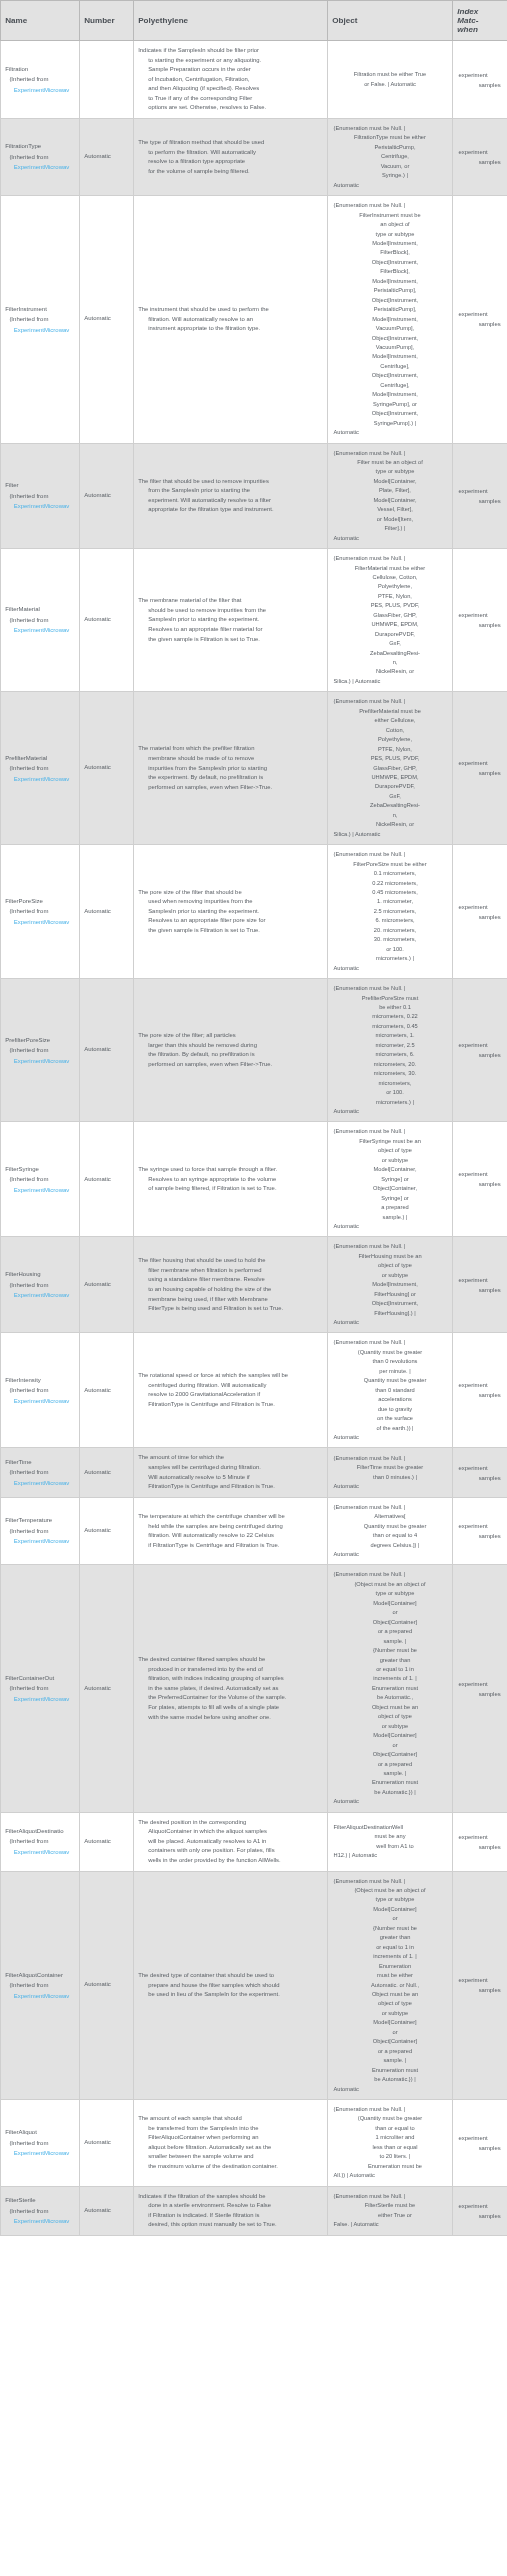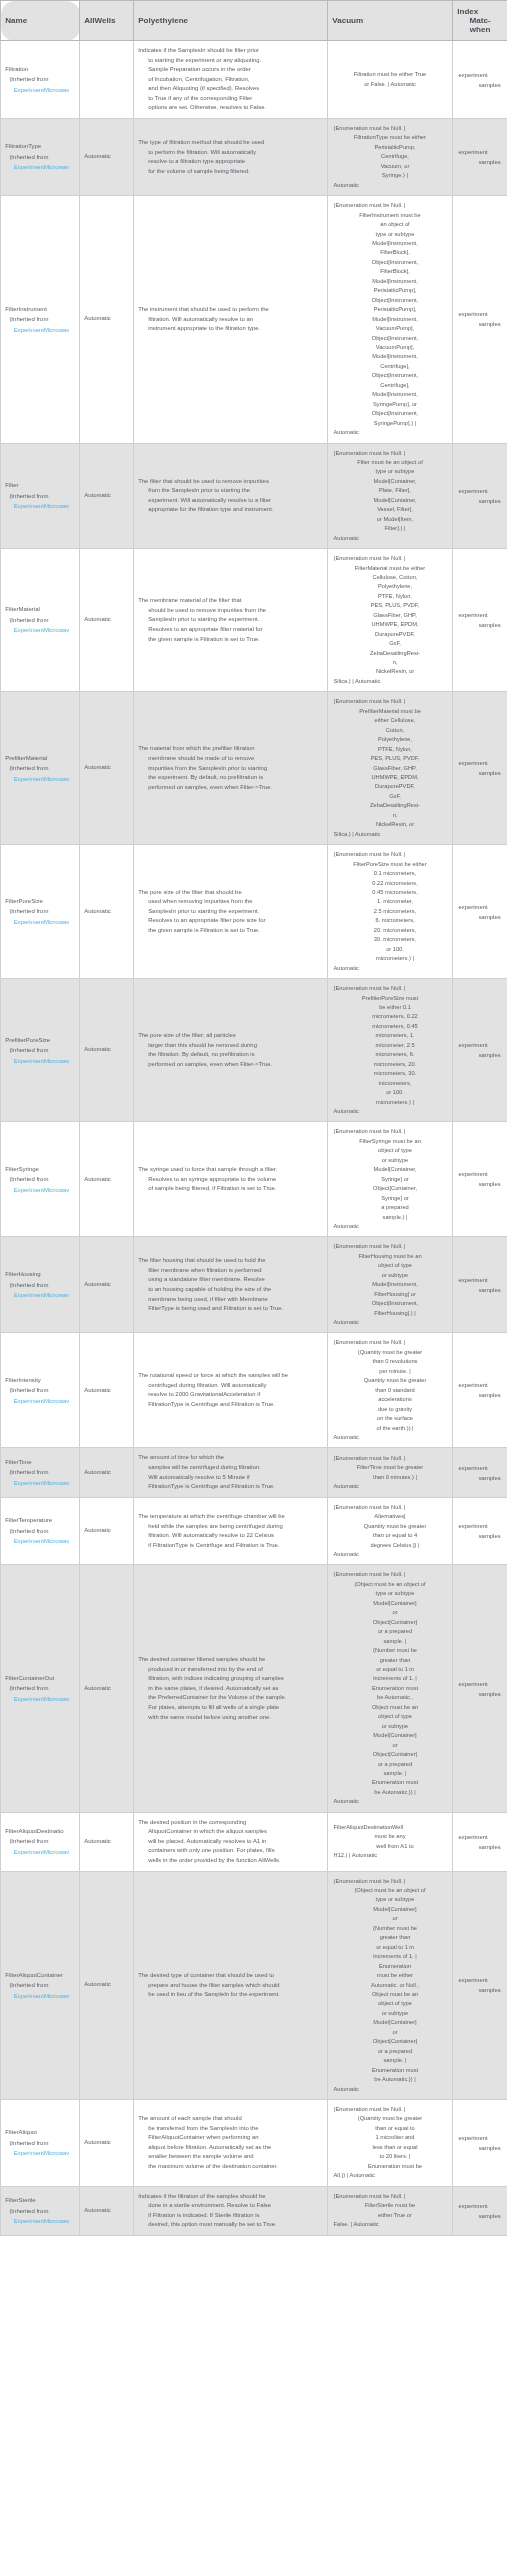"Index" thead th.th-index { font-style: none -> italic }
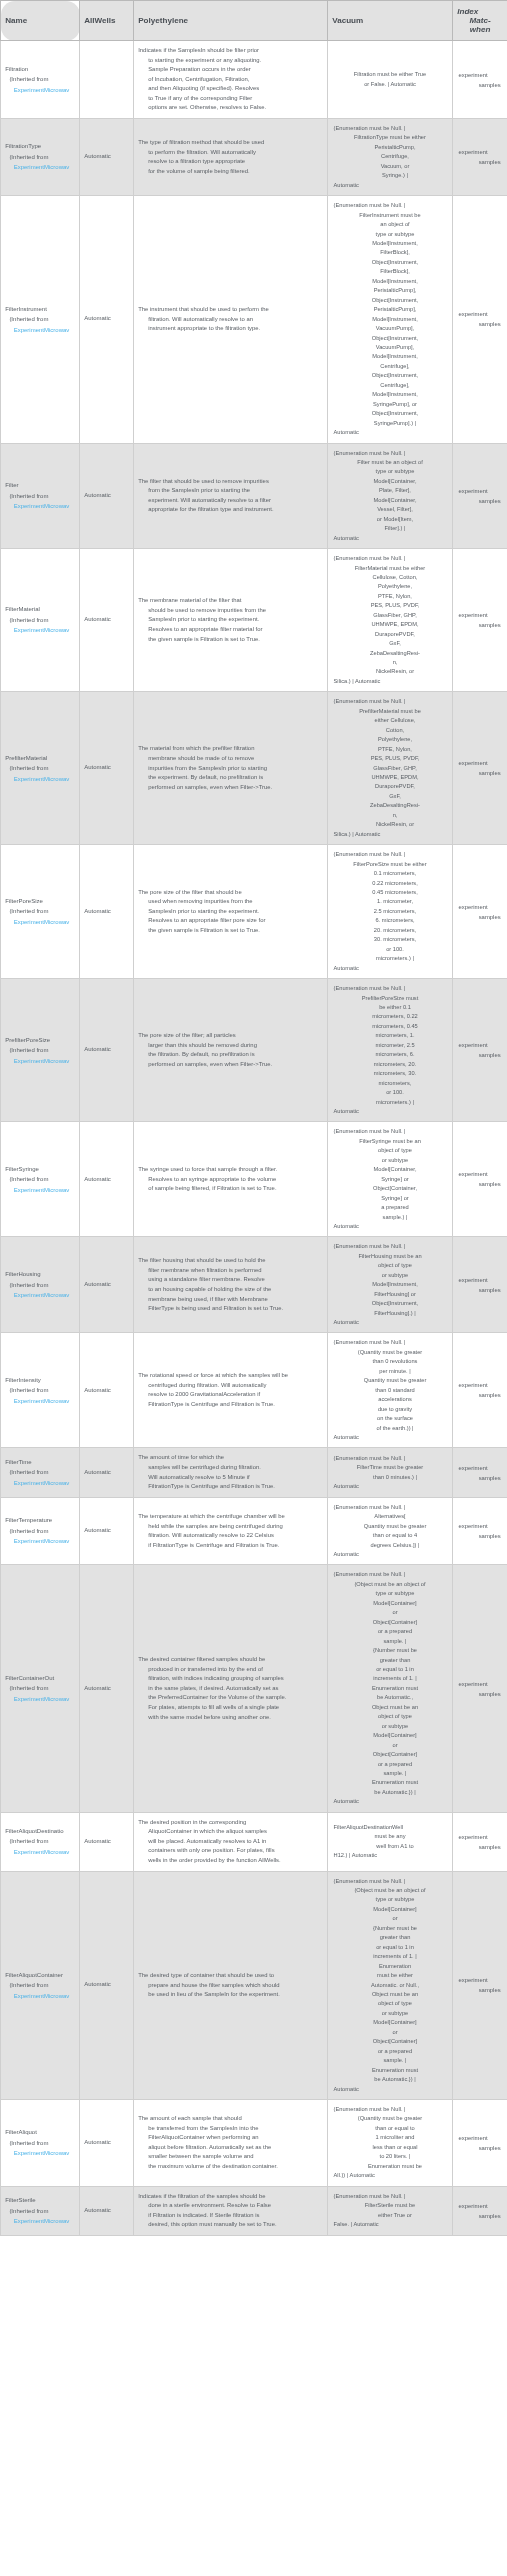"Name" thead th:first-child { border-radius: 14px -> none }
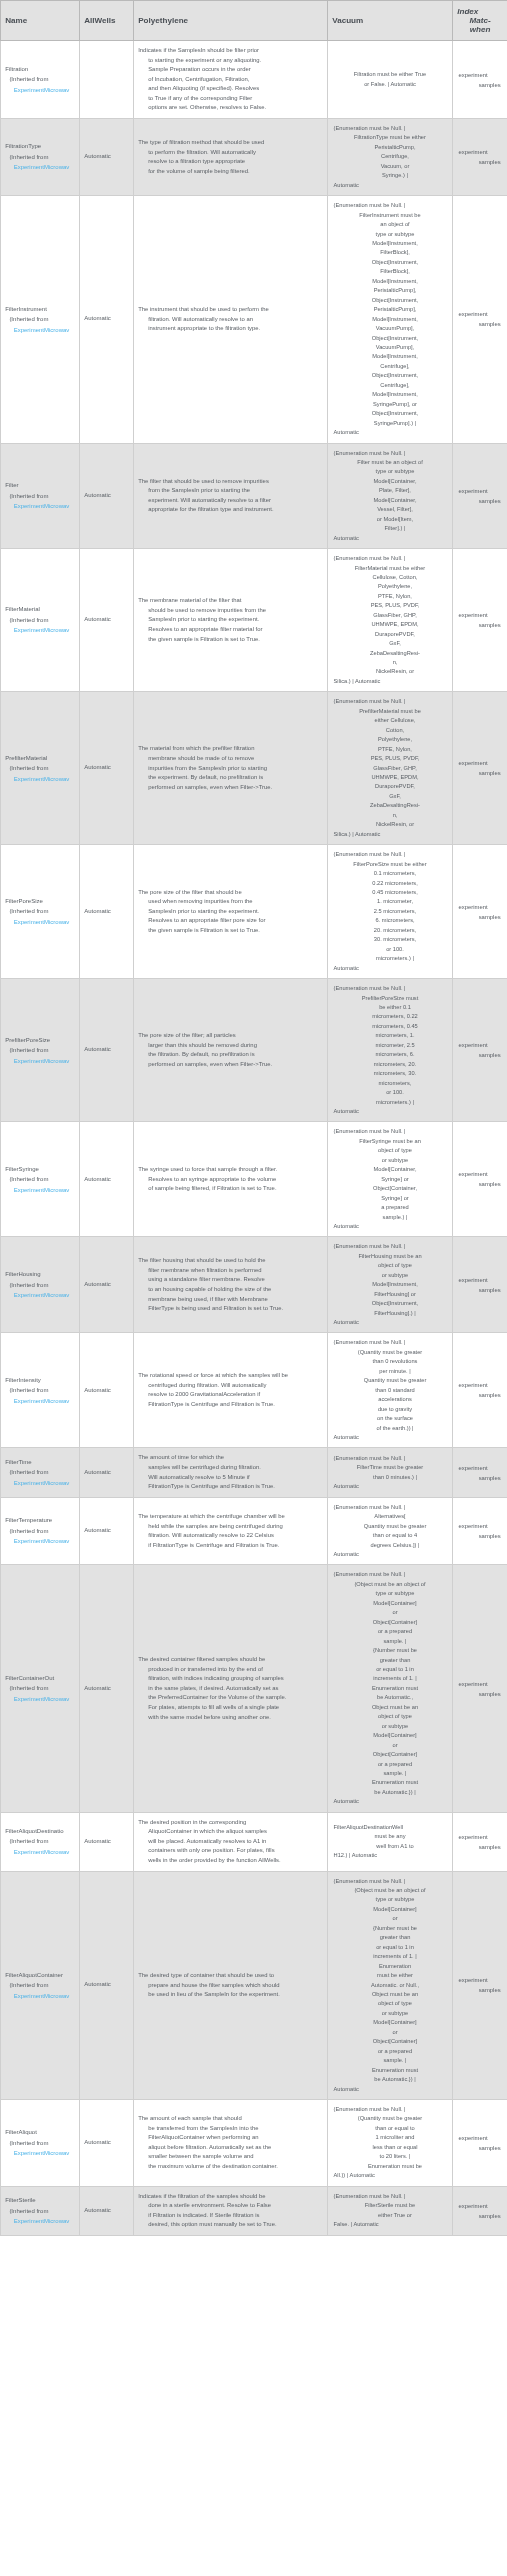"AllWells" th { text: AllWells -> Number }
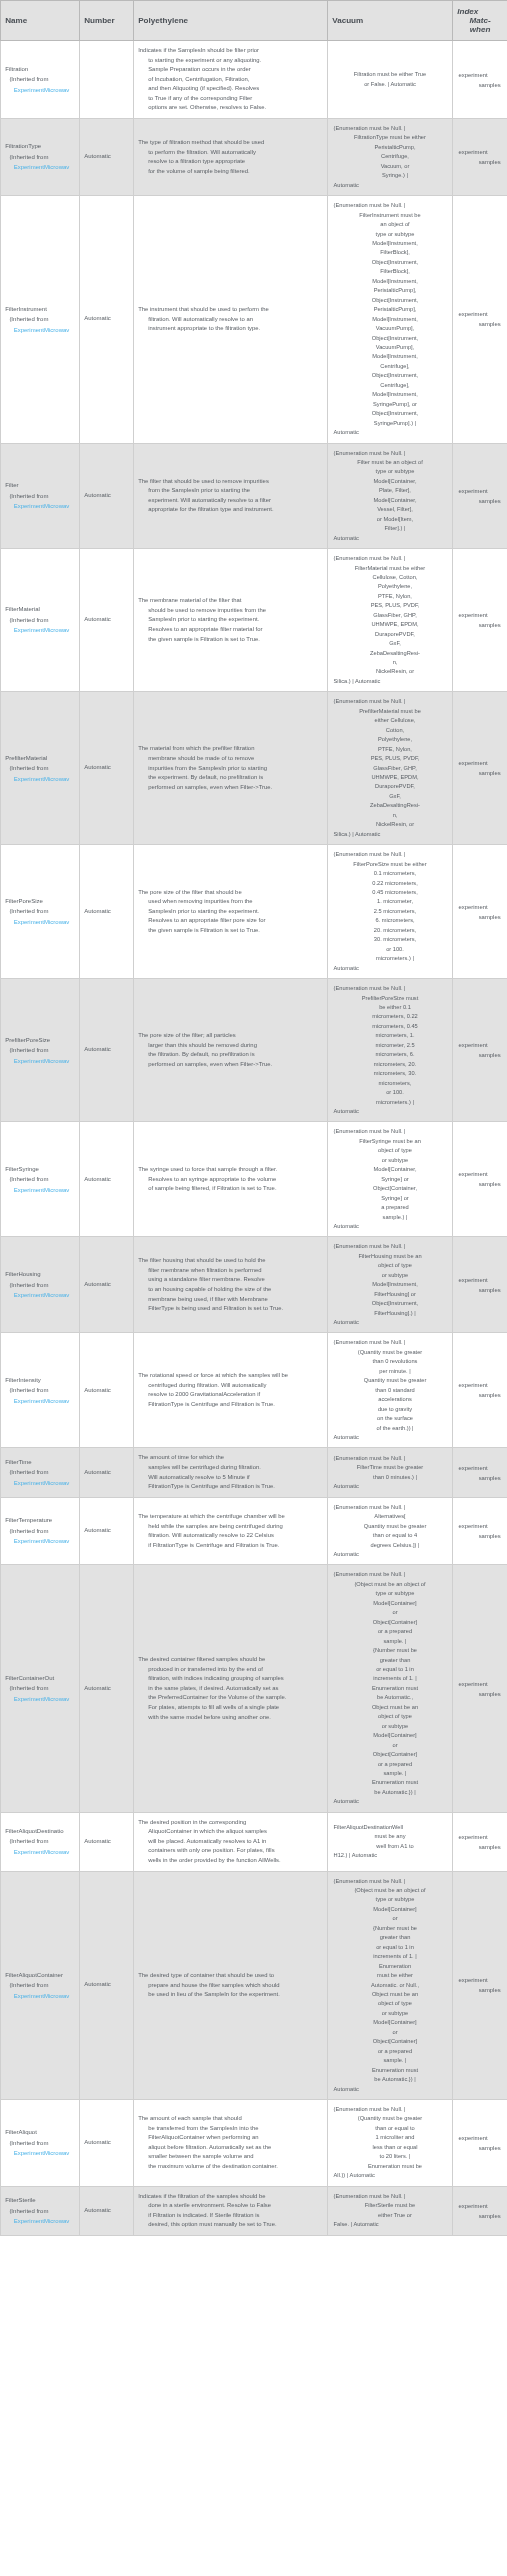"Vacuum" th { text: Vacuum -> Object }
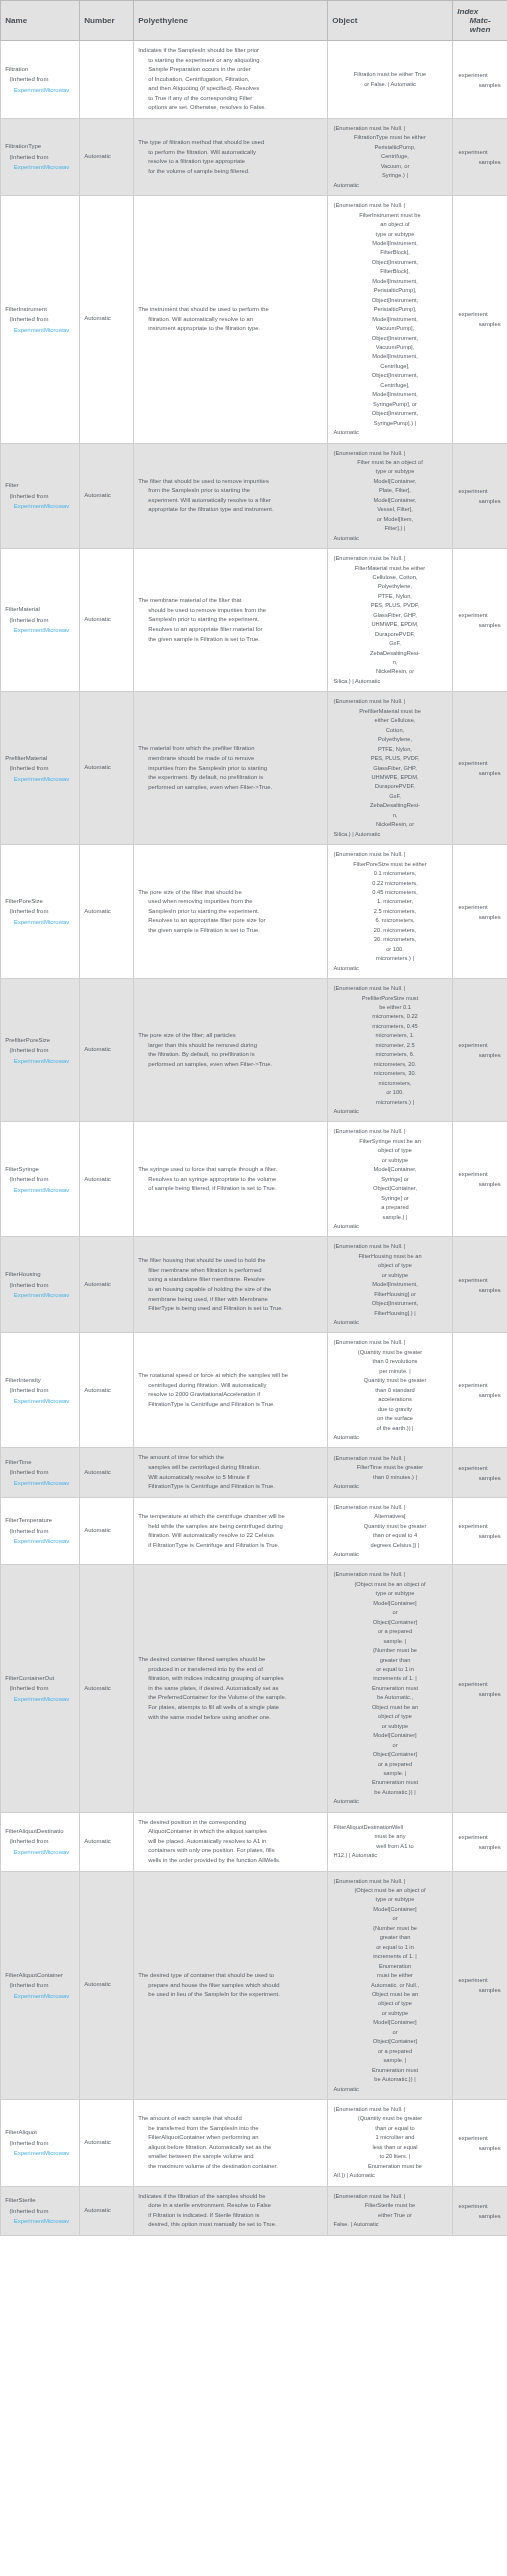"Matc-" thead th.th-index .idx-l2 { text-align: center -> left }
